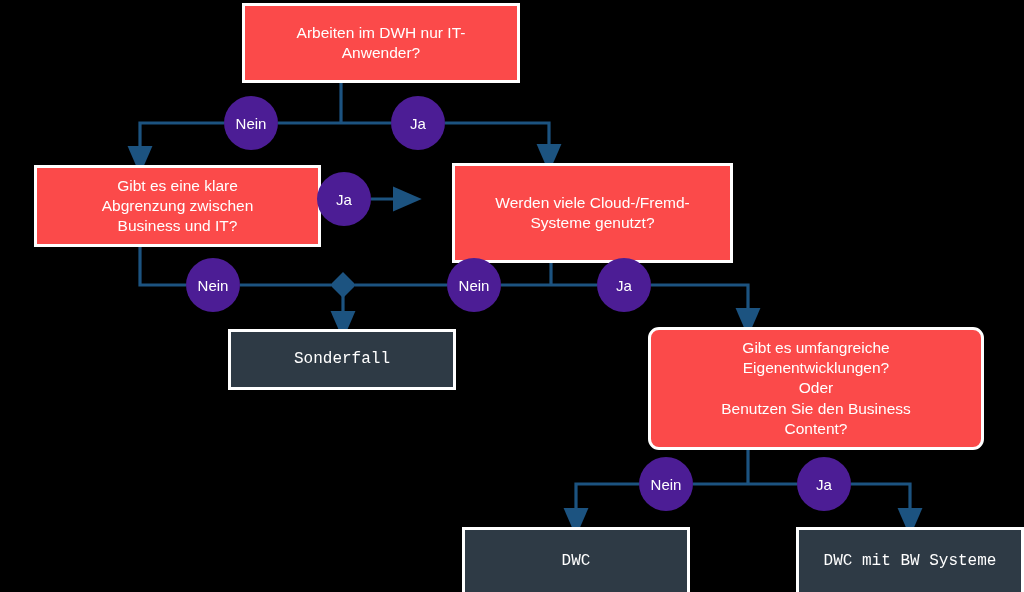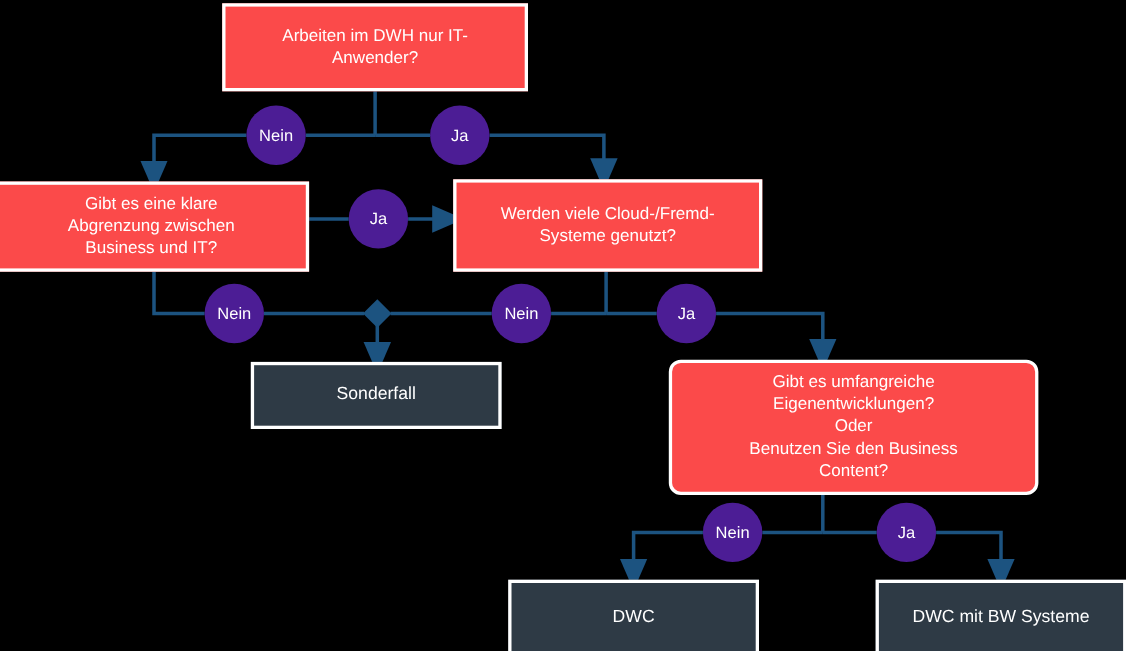"Arbeiten im DWH nur IT-" .node-decision { margin-left: none -> 40px }
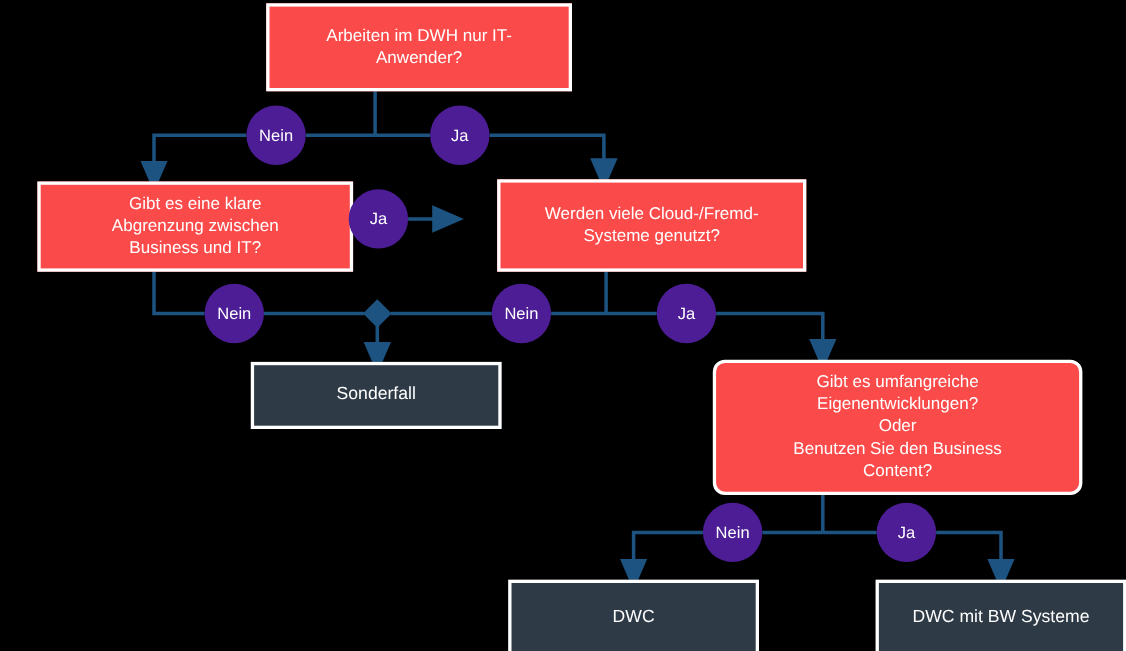"Werden viele Cloud-/Fremd-" div.node { height: 84px -> 100px }
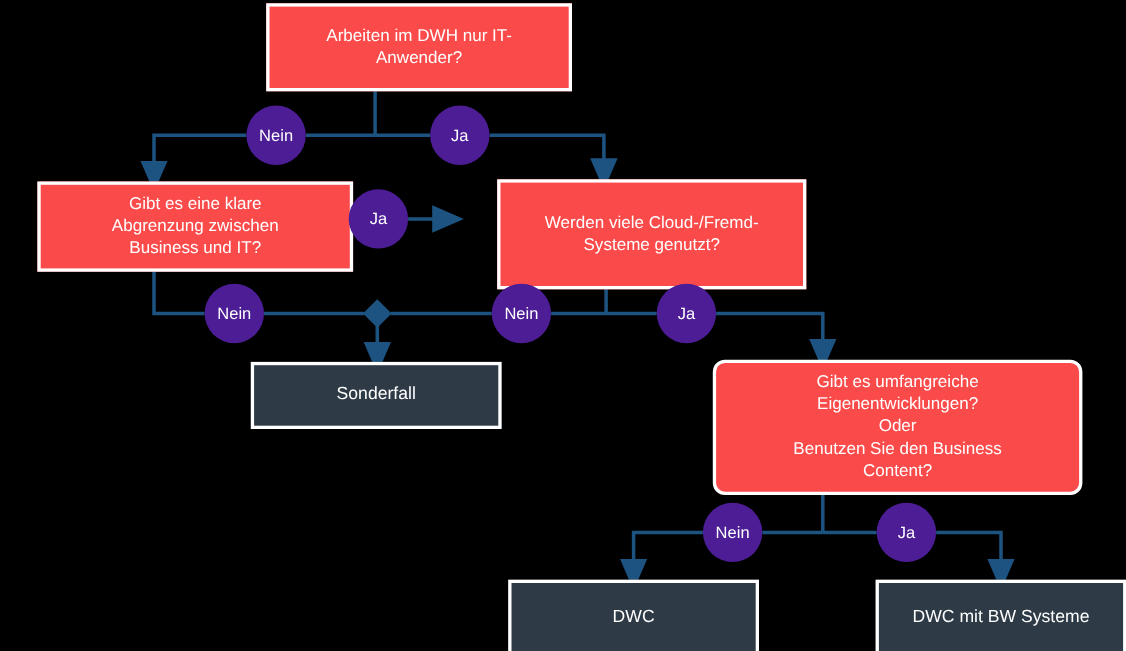"Sonderfall" .node-terminal { font-family: none -> Liberation Mono, monospace }
